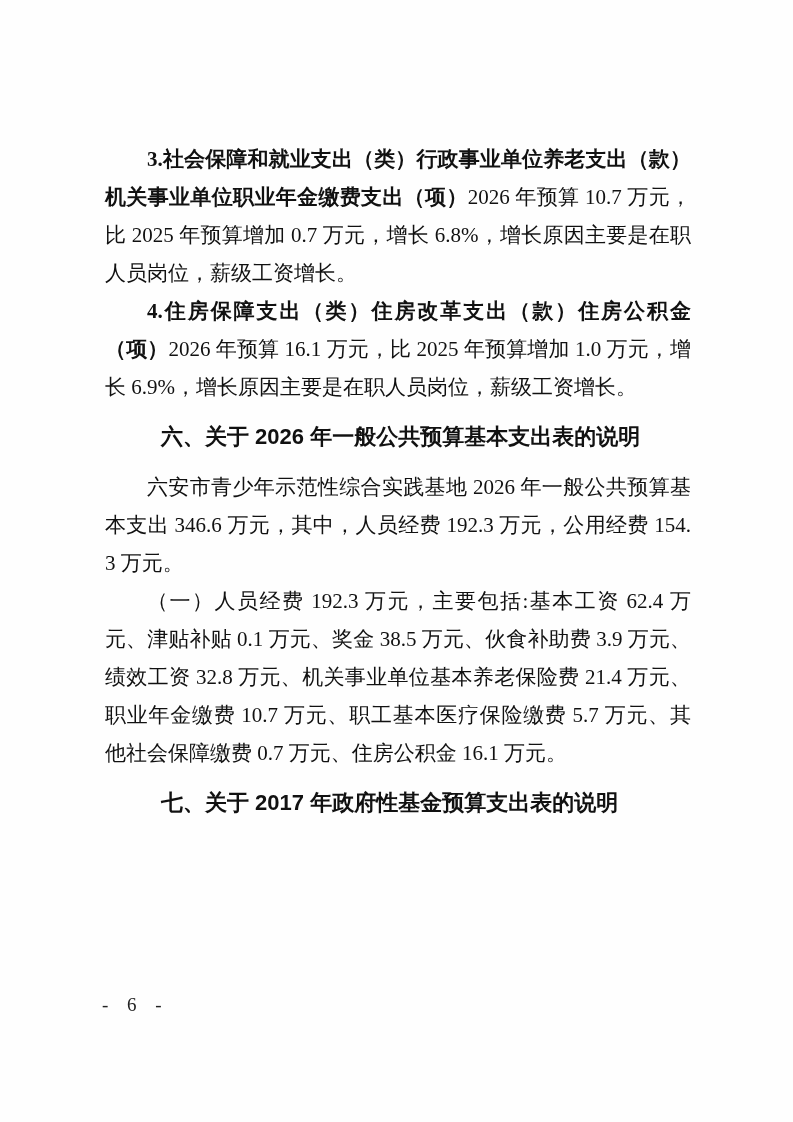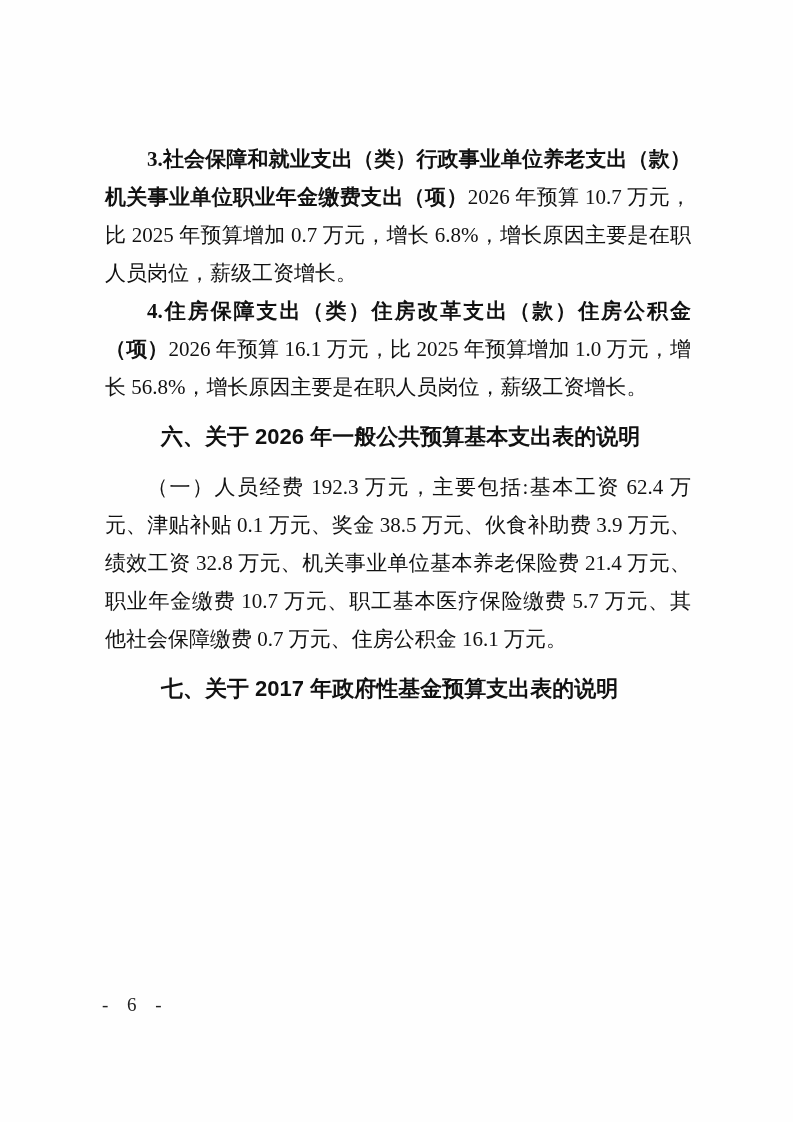"2026 年预算 16.1 万元，比 2025" span { text: 56.8% -> 6.9% }
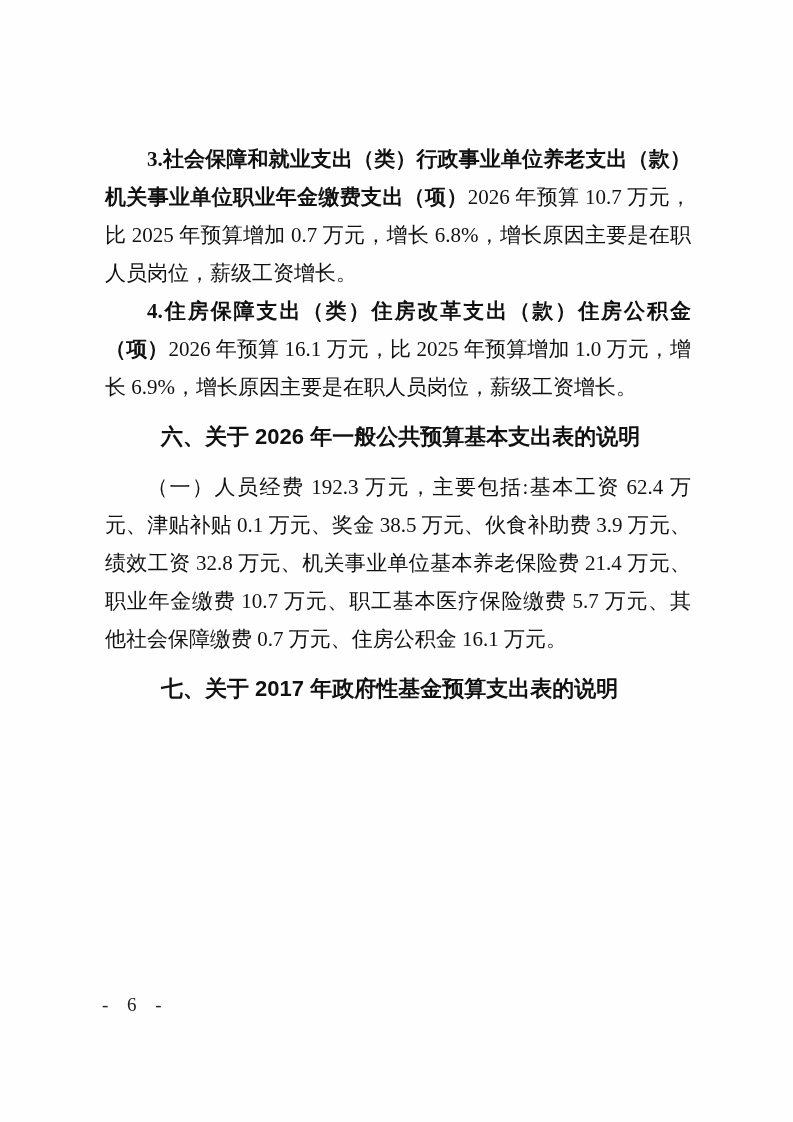"六安市青少年示范性综合实践基地 2026 年一般公共预算基本支出 346.6" p.para { html: none -> <p>六安市青少年示范性综合实践基地 2026 年一般公共预算基本支出 346.6 万元，其中，人员经费 192.3 万元，公用经费 154.3 万元。</p> }
